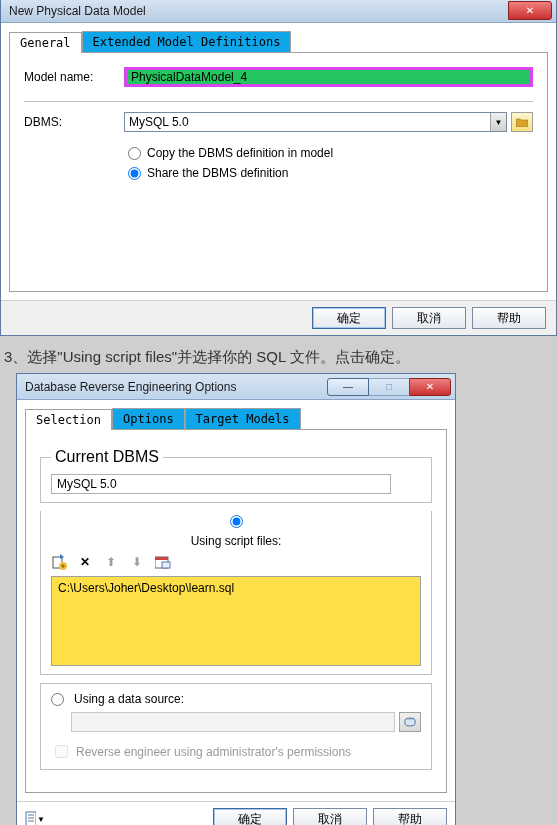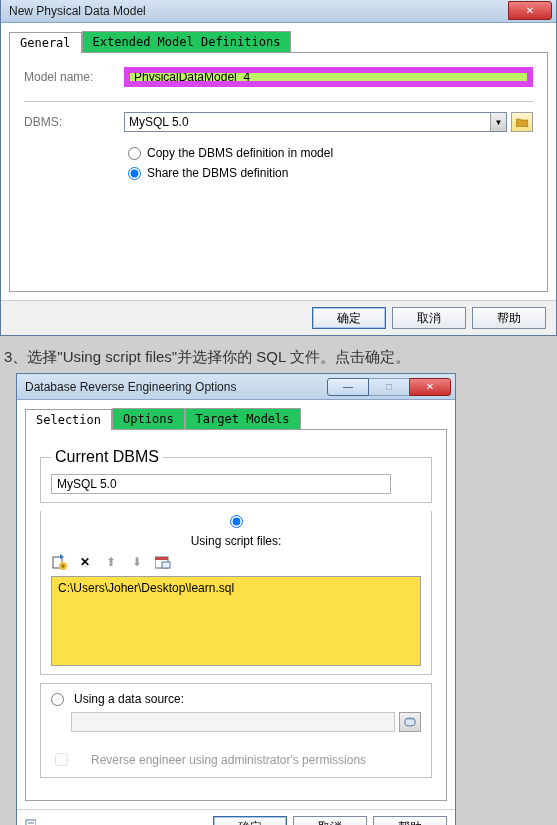"Extended Model Definitions" .tab { background: #22c55e -> #0ea5e9 }
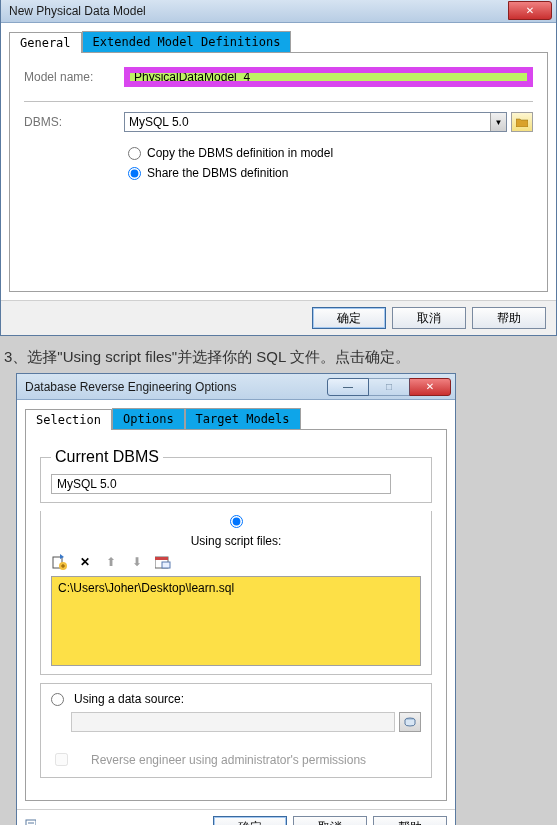"Model name:" .form-label { color: #737373 -> #000000 }
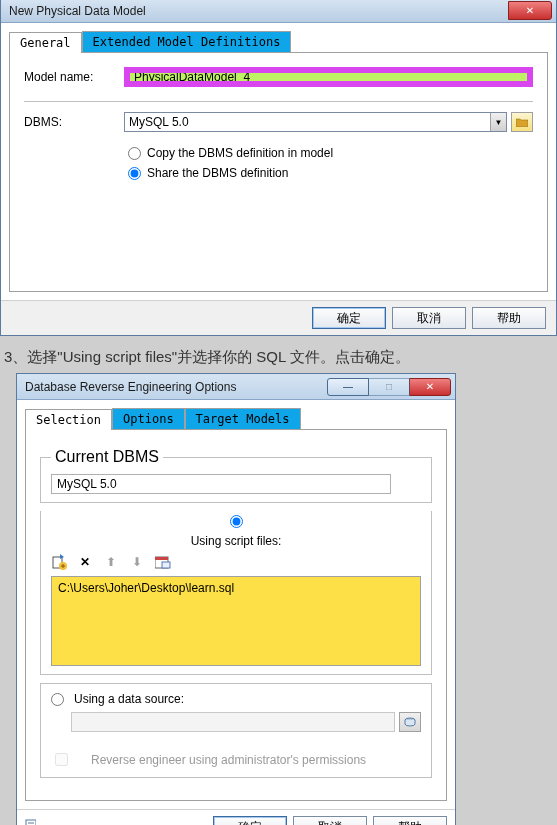"PhysicalDataModel_4" .text-input { background: #bef264 -> #22c55e; border: 6px solid #d946ef -> 3px solid #d946ef }
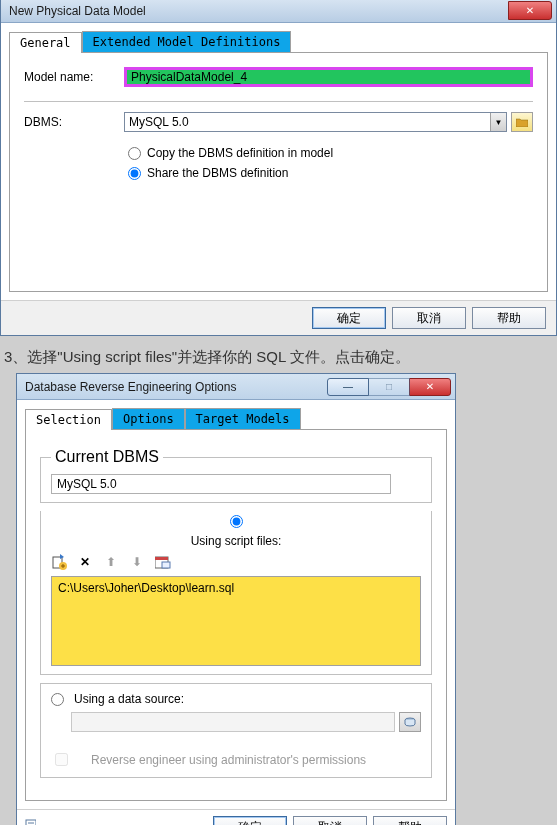"Reverse engineer using administrator's" .chk-row { gap: 20px -> 5px; margin-top: 18px -> 10px }
